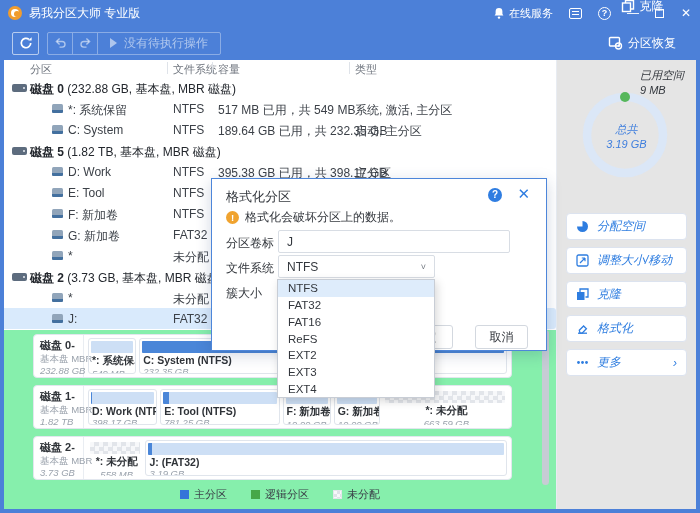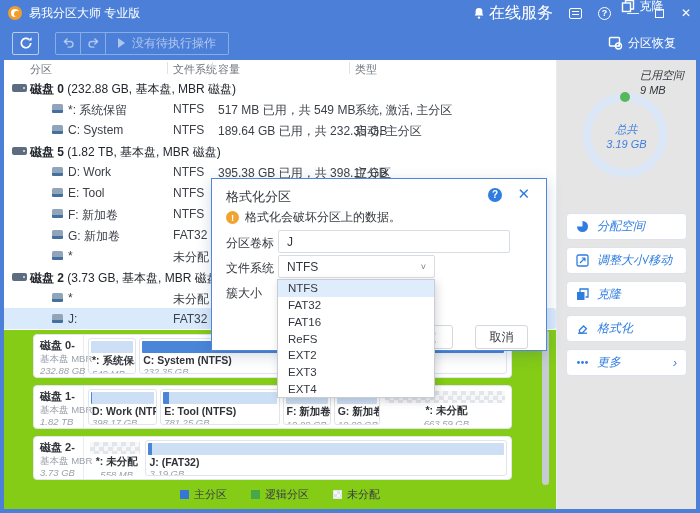"在线服务" .tb-item { font-size: 16px -> 11px }
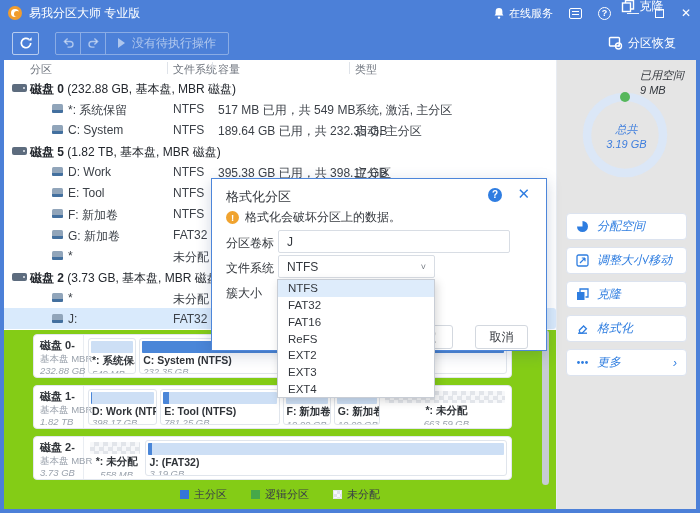"没有待执行操作" .histgroup { margin-left: 16px -> 8px }
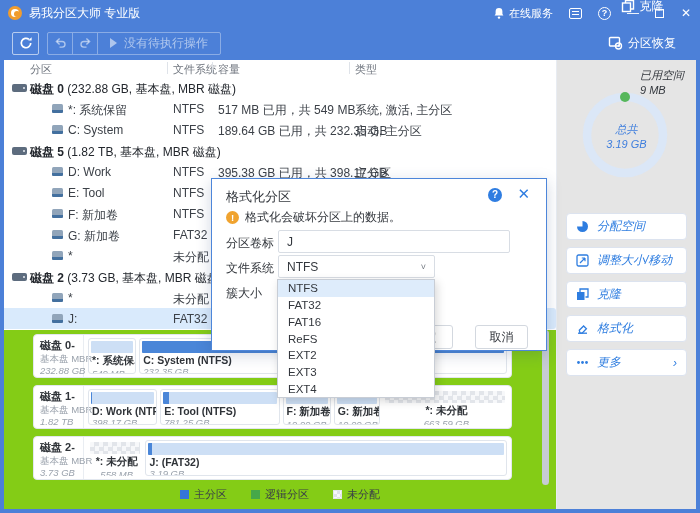"磁盘 0-" .diskmap { background: #84cc16 -> #86efac }
